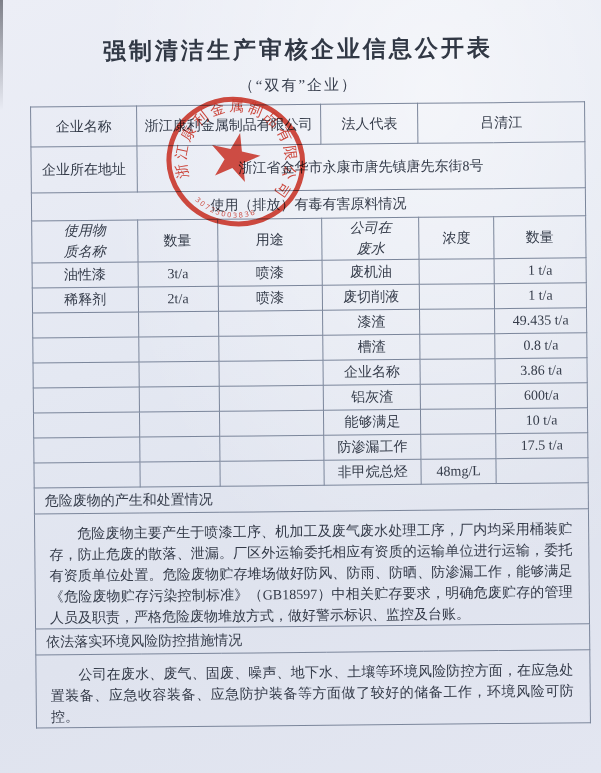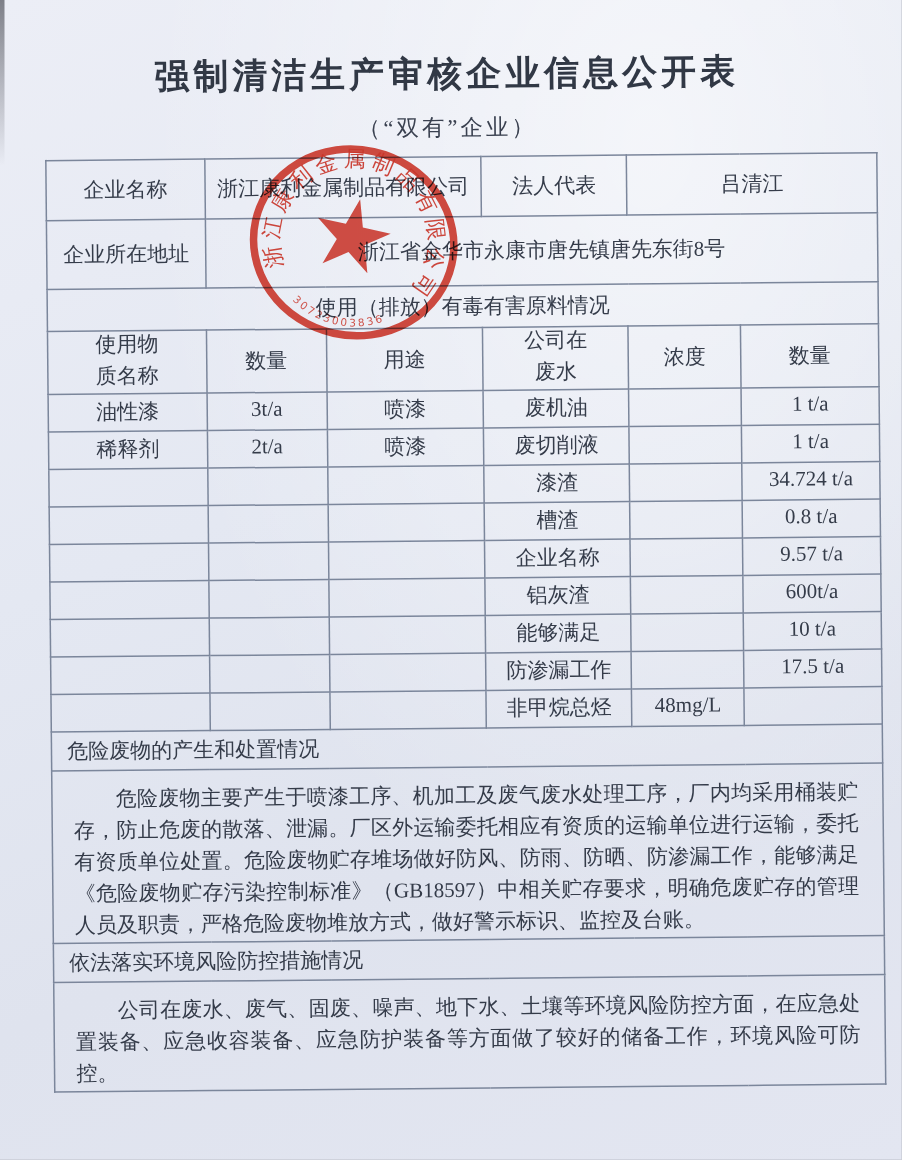"使用物质名称" .w3 { font-style: none -> italic }
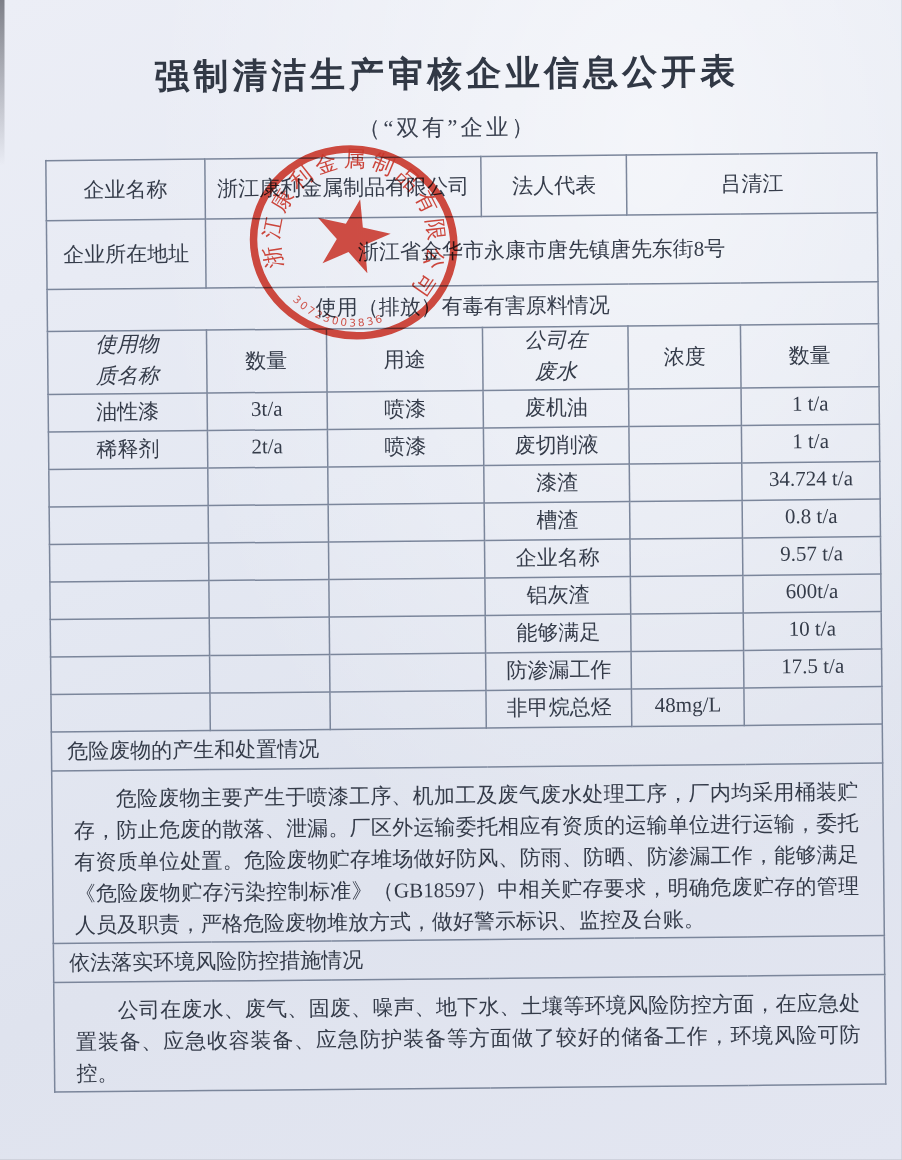"34.724 t/a" td { text: 34.724 -> 49.435 }
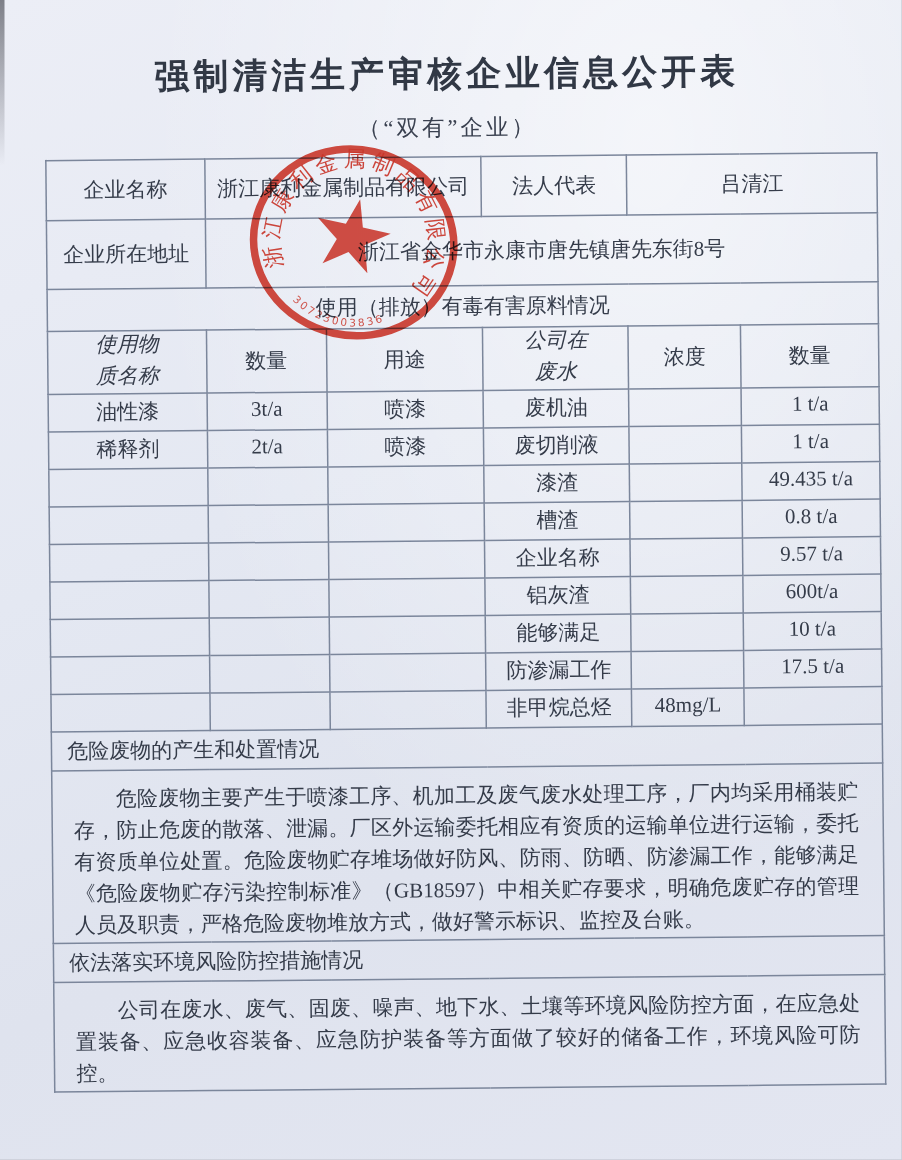"9.57 t/a" td { text: 9.57 -> 3.86 }
